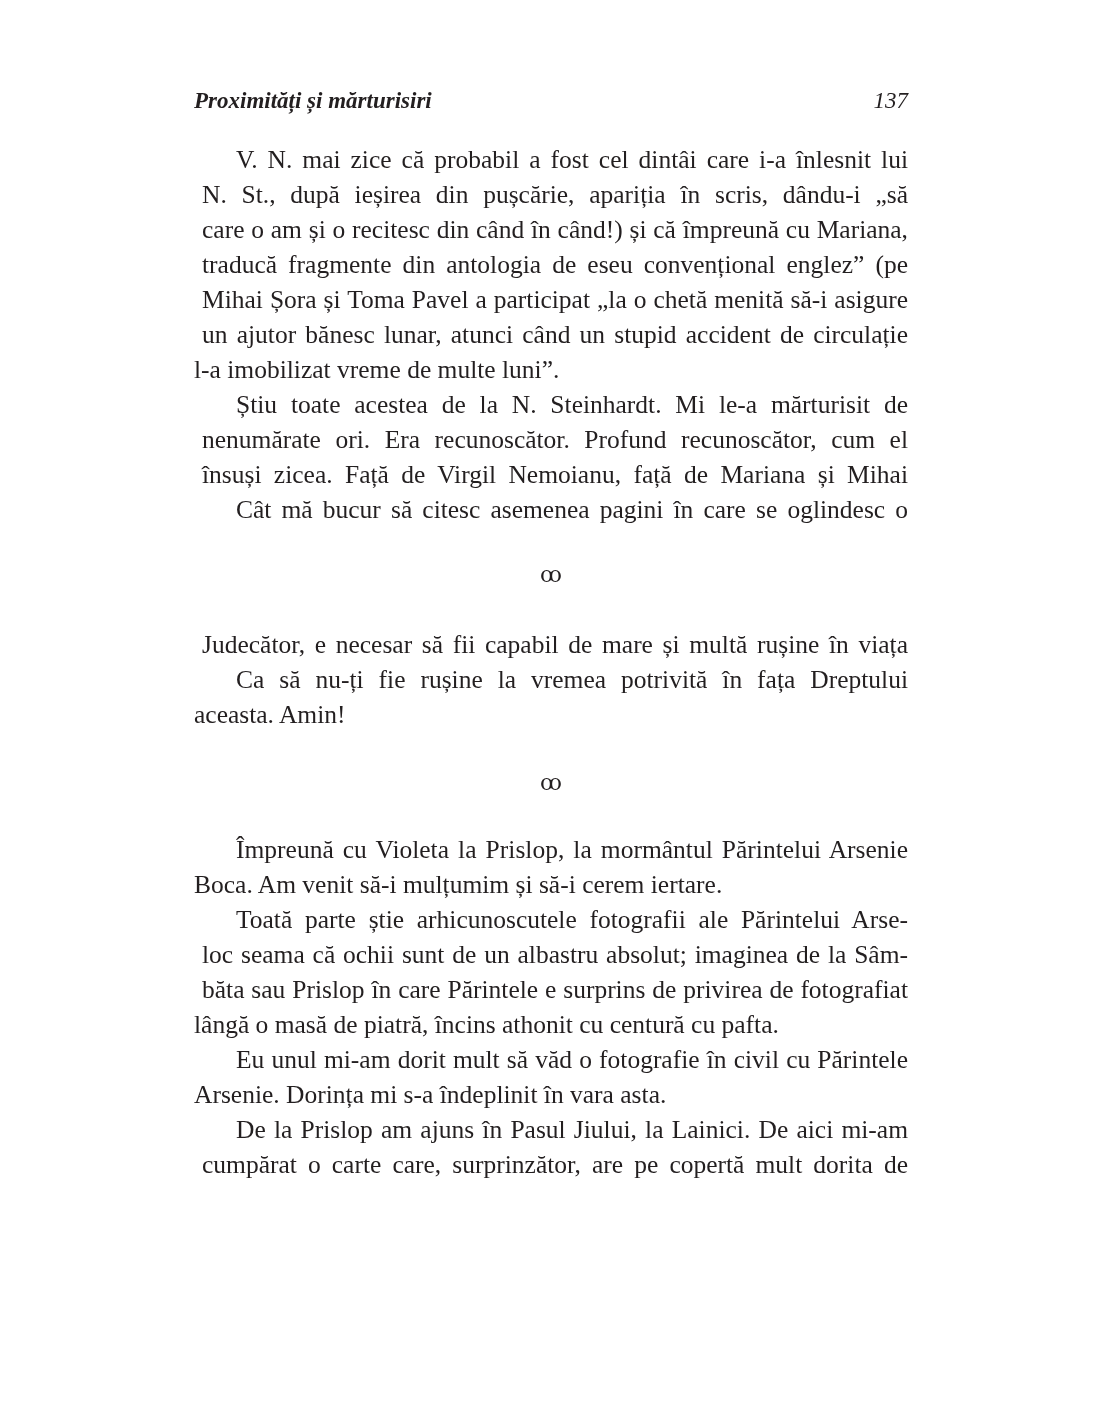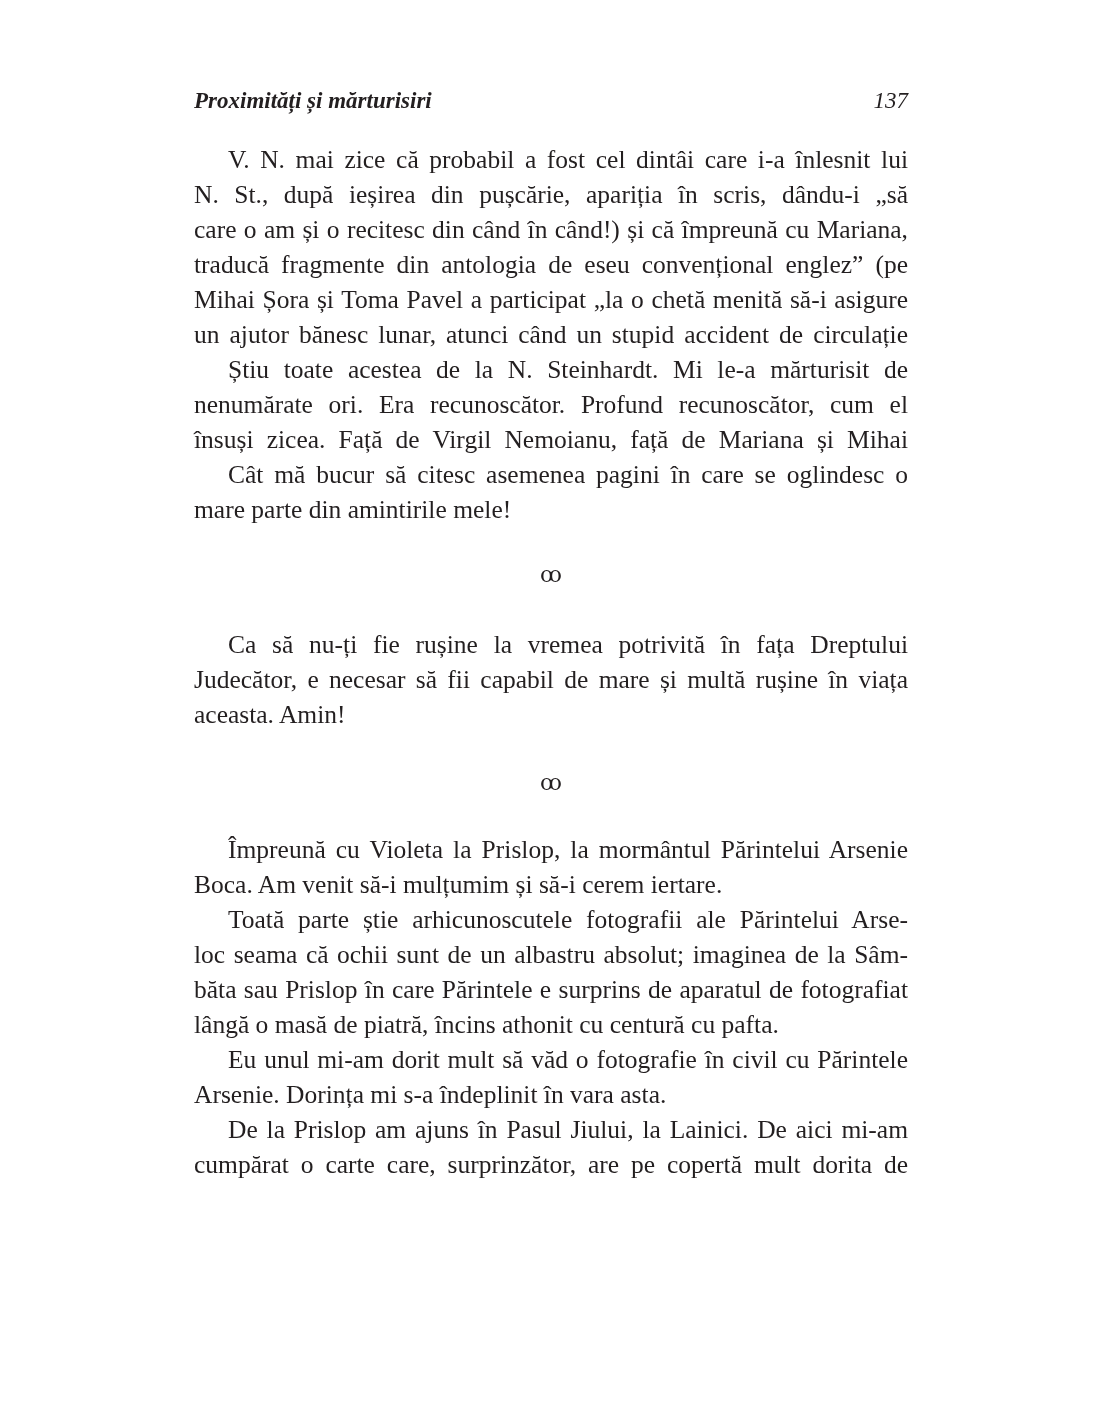"V. N. mai zice că" .line.just { margin-left: none -> 8px }
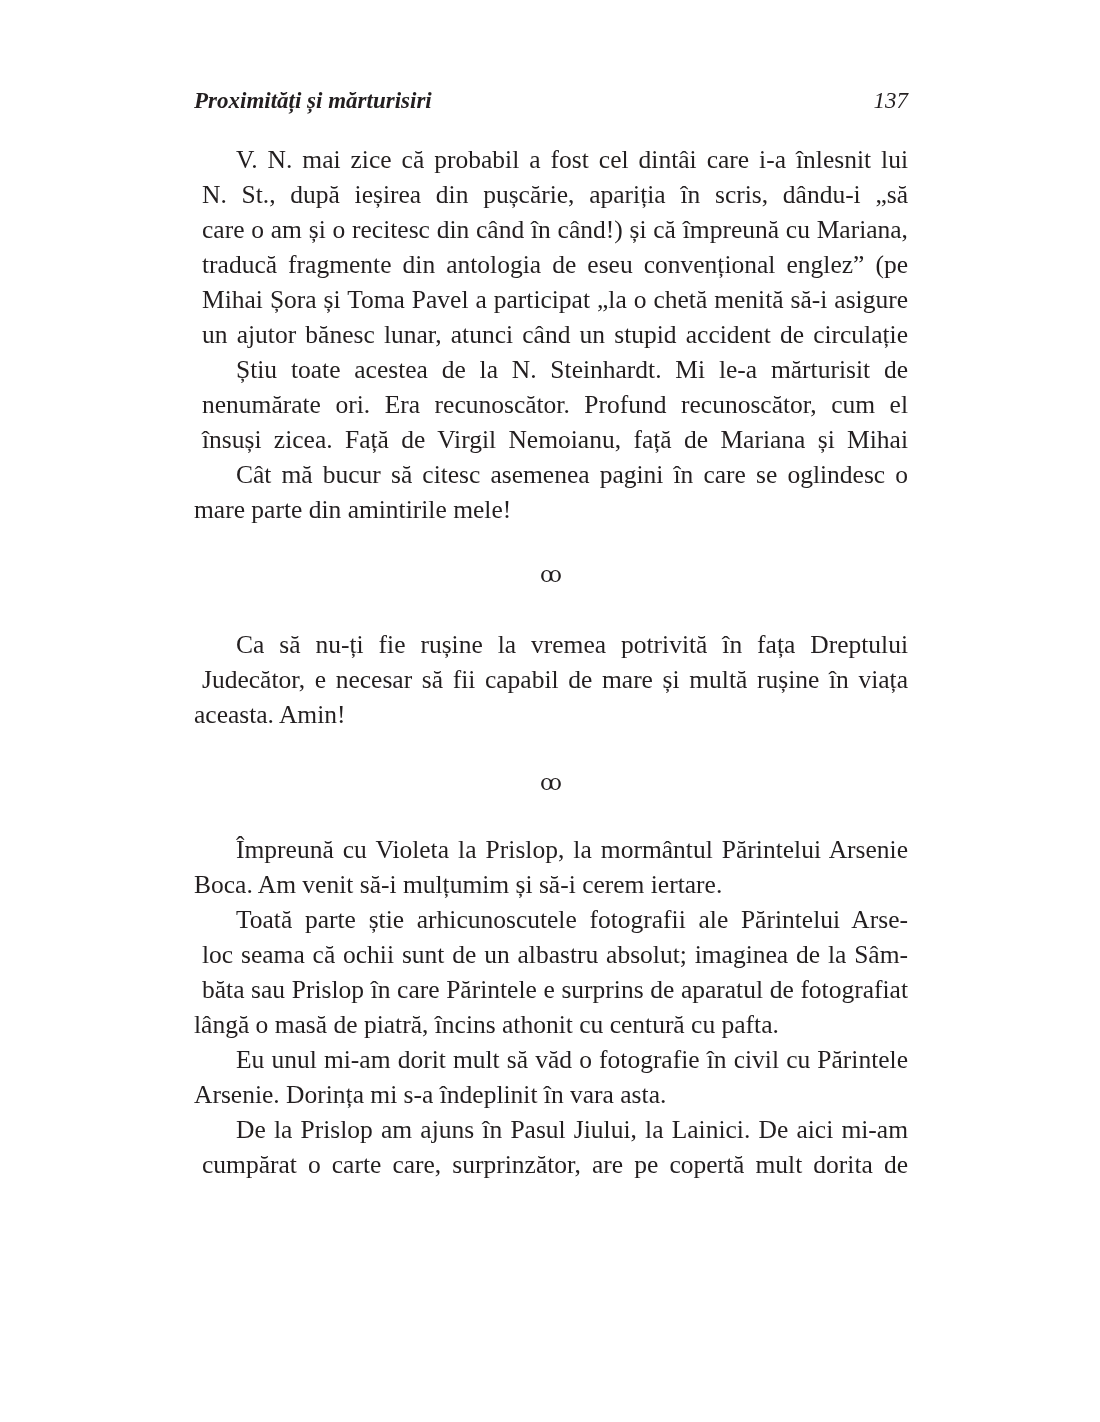"l-a imobilizat vreme de multe" div.line { html: none -> <div>l-a imobilizat vreme de multe luni”.</div> }
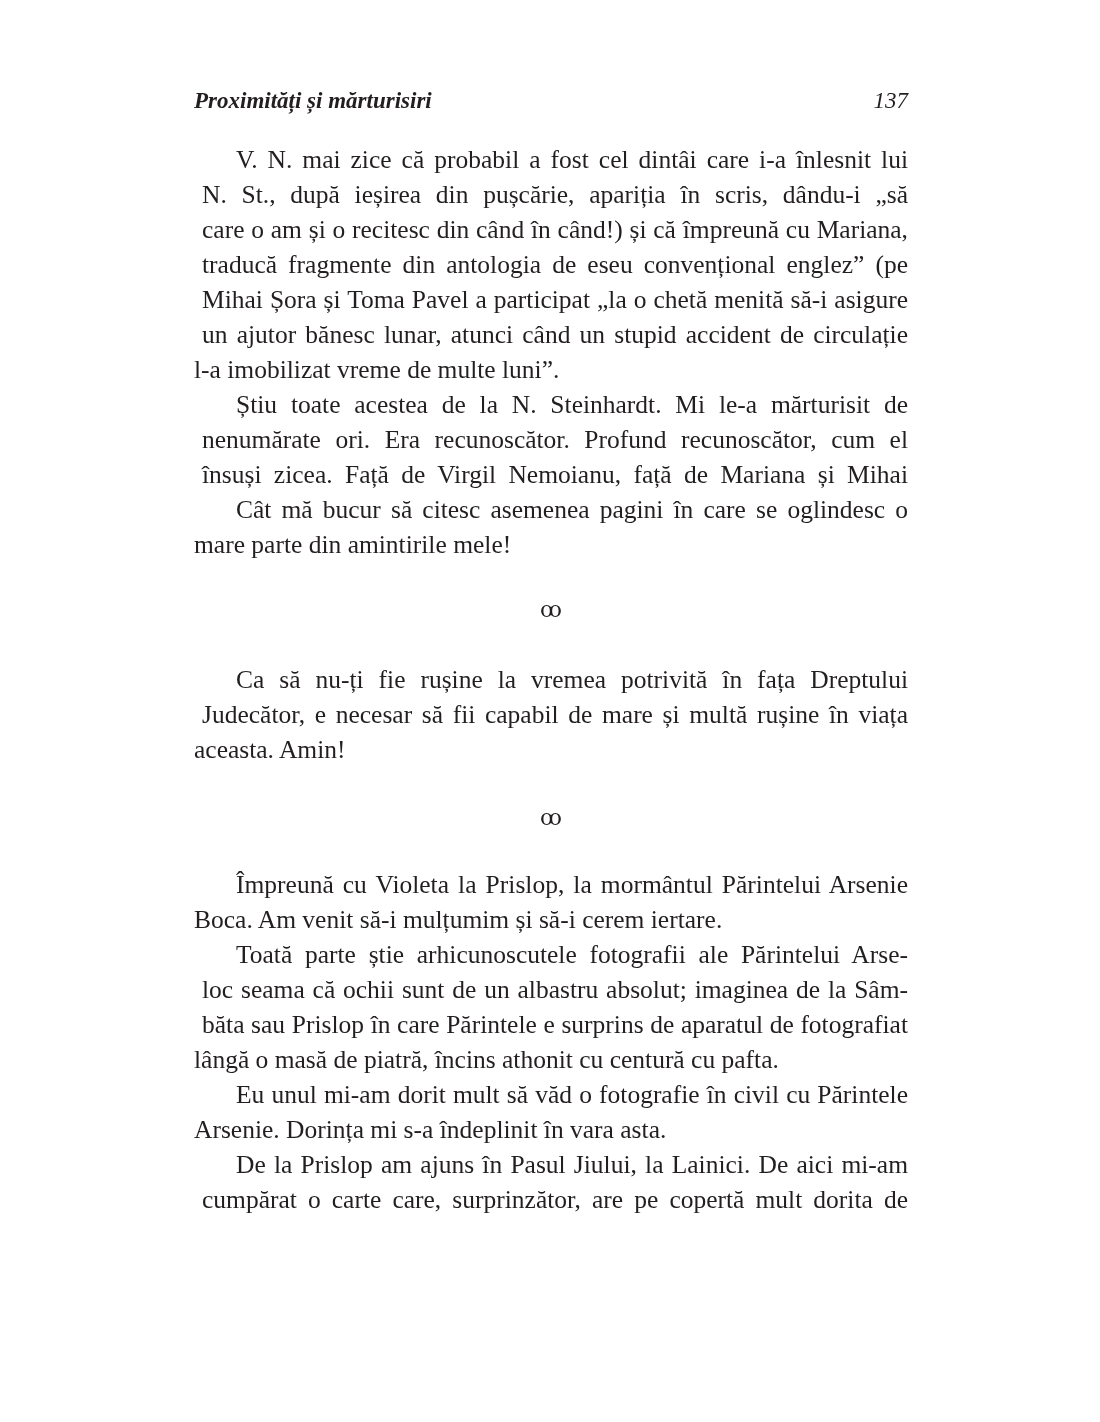"mare parte din amintirile mele!" div.line { html: <div>mare parte din amintirile mele!</div> -> none }
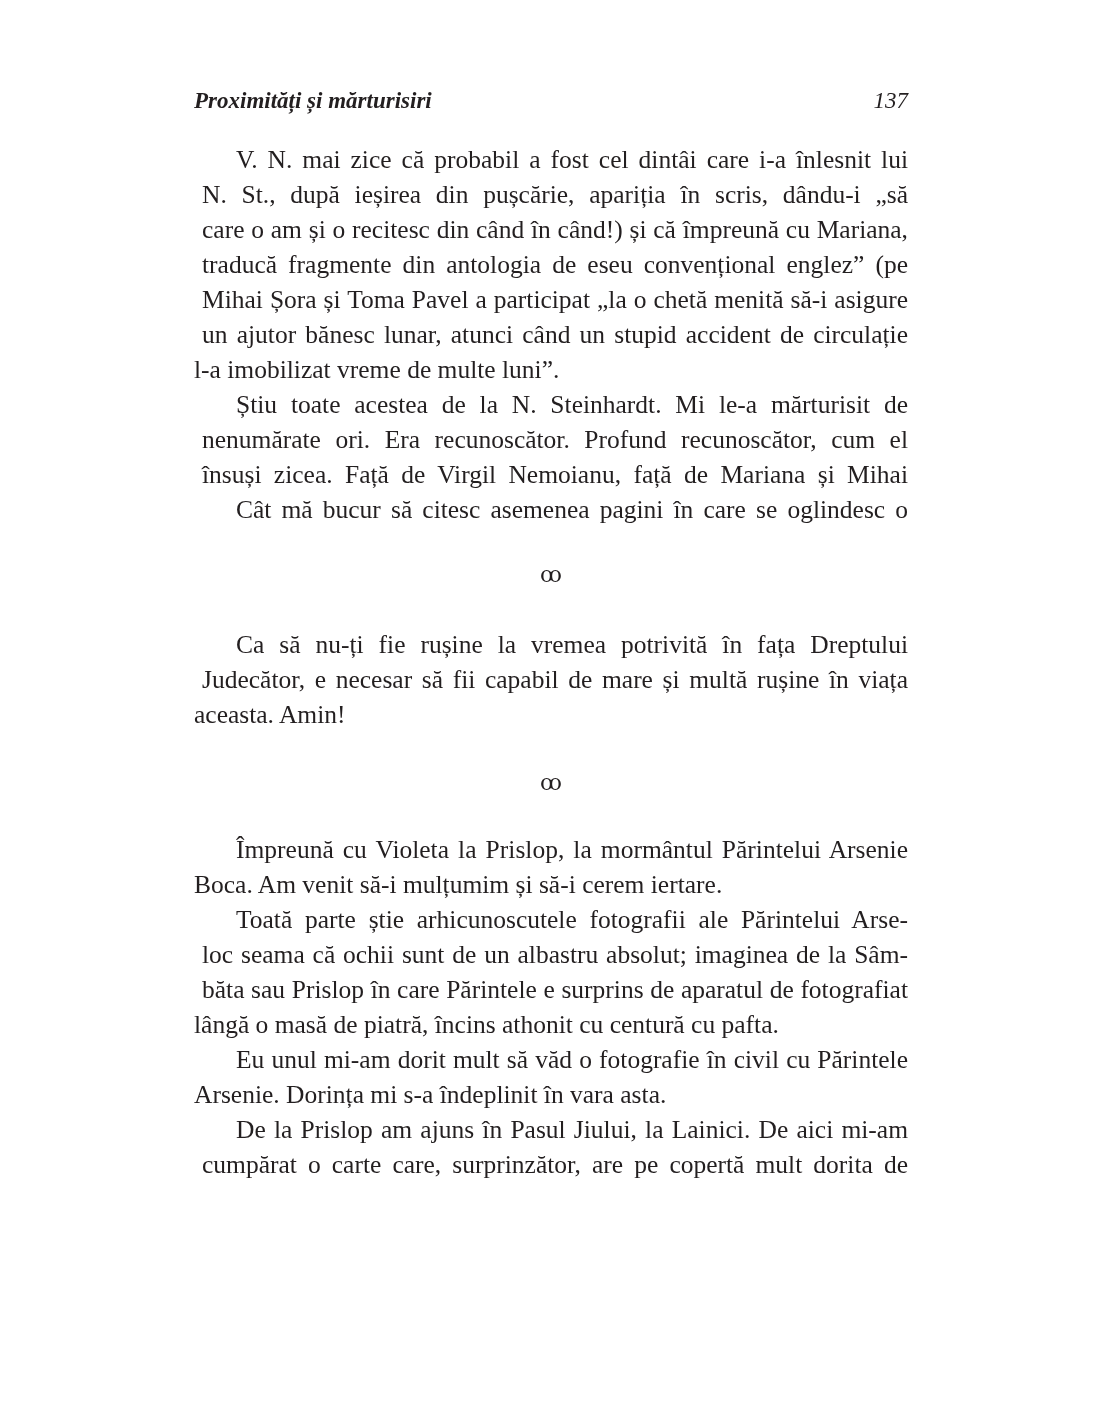"Ca să nu-ți fie rușine" div.line { order: before "Judecător, e necesar să fii" -> after "Judecător, e necesar să fii" }
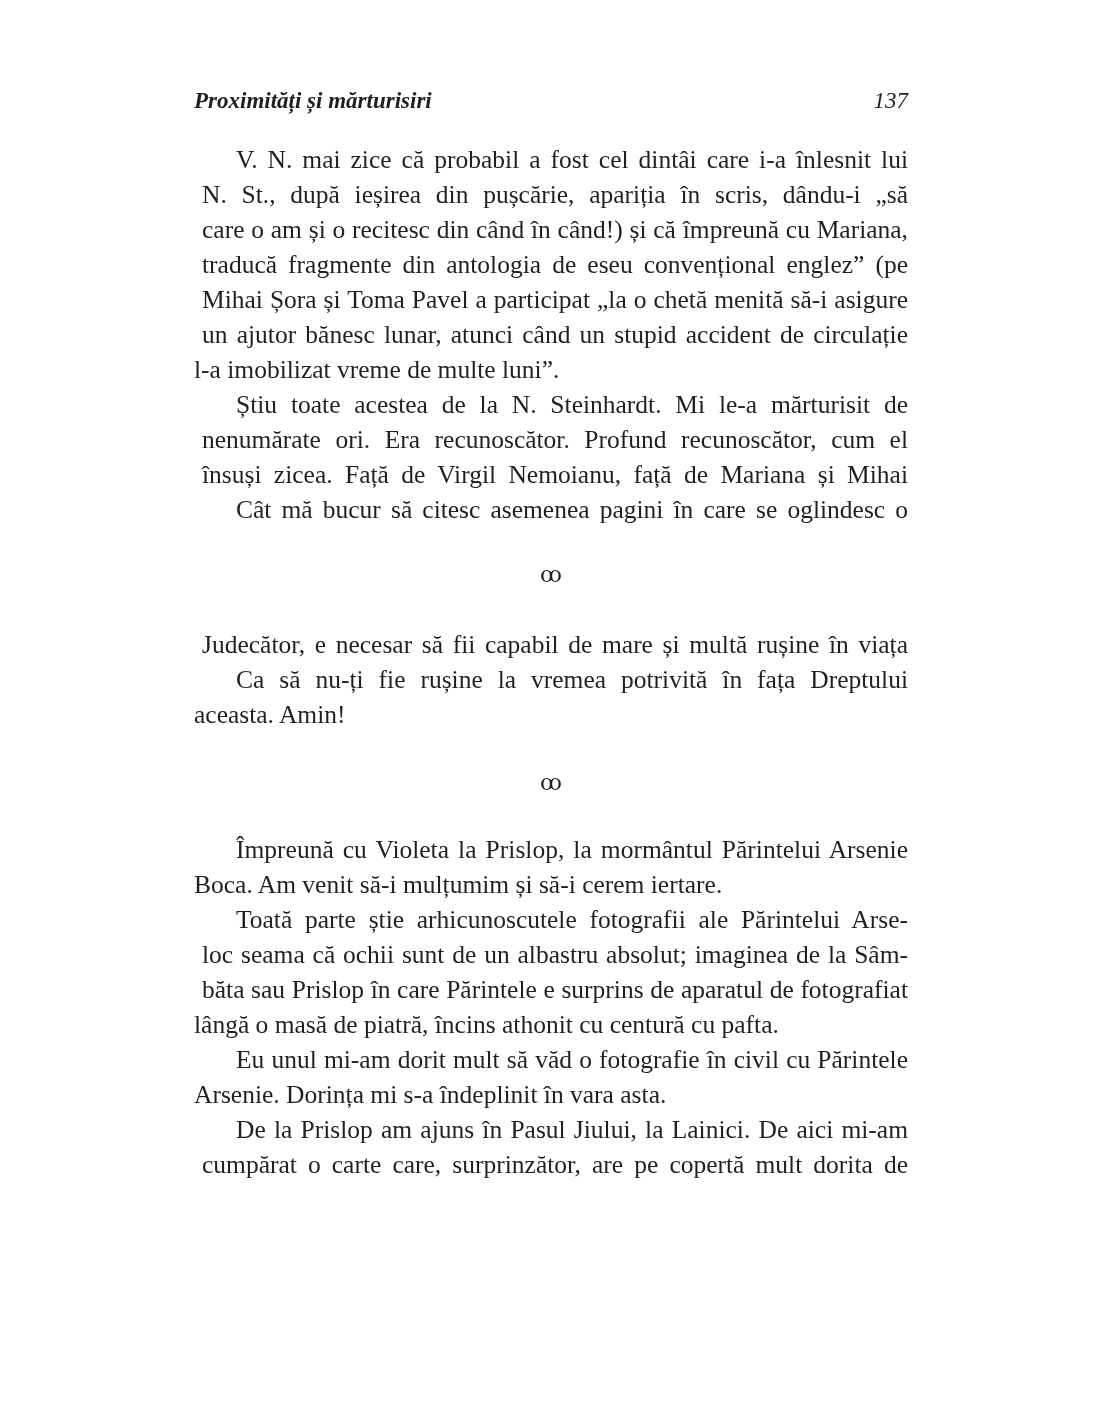"băta sau Prislop în care" div.line { text: aparatul -> privirea }
